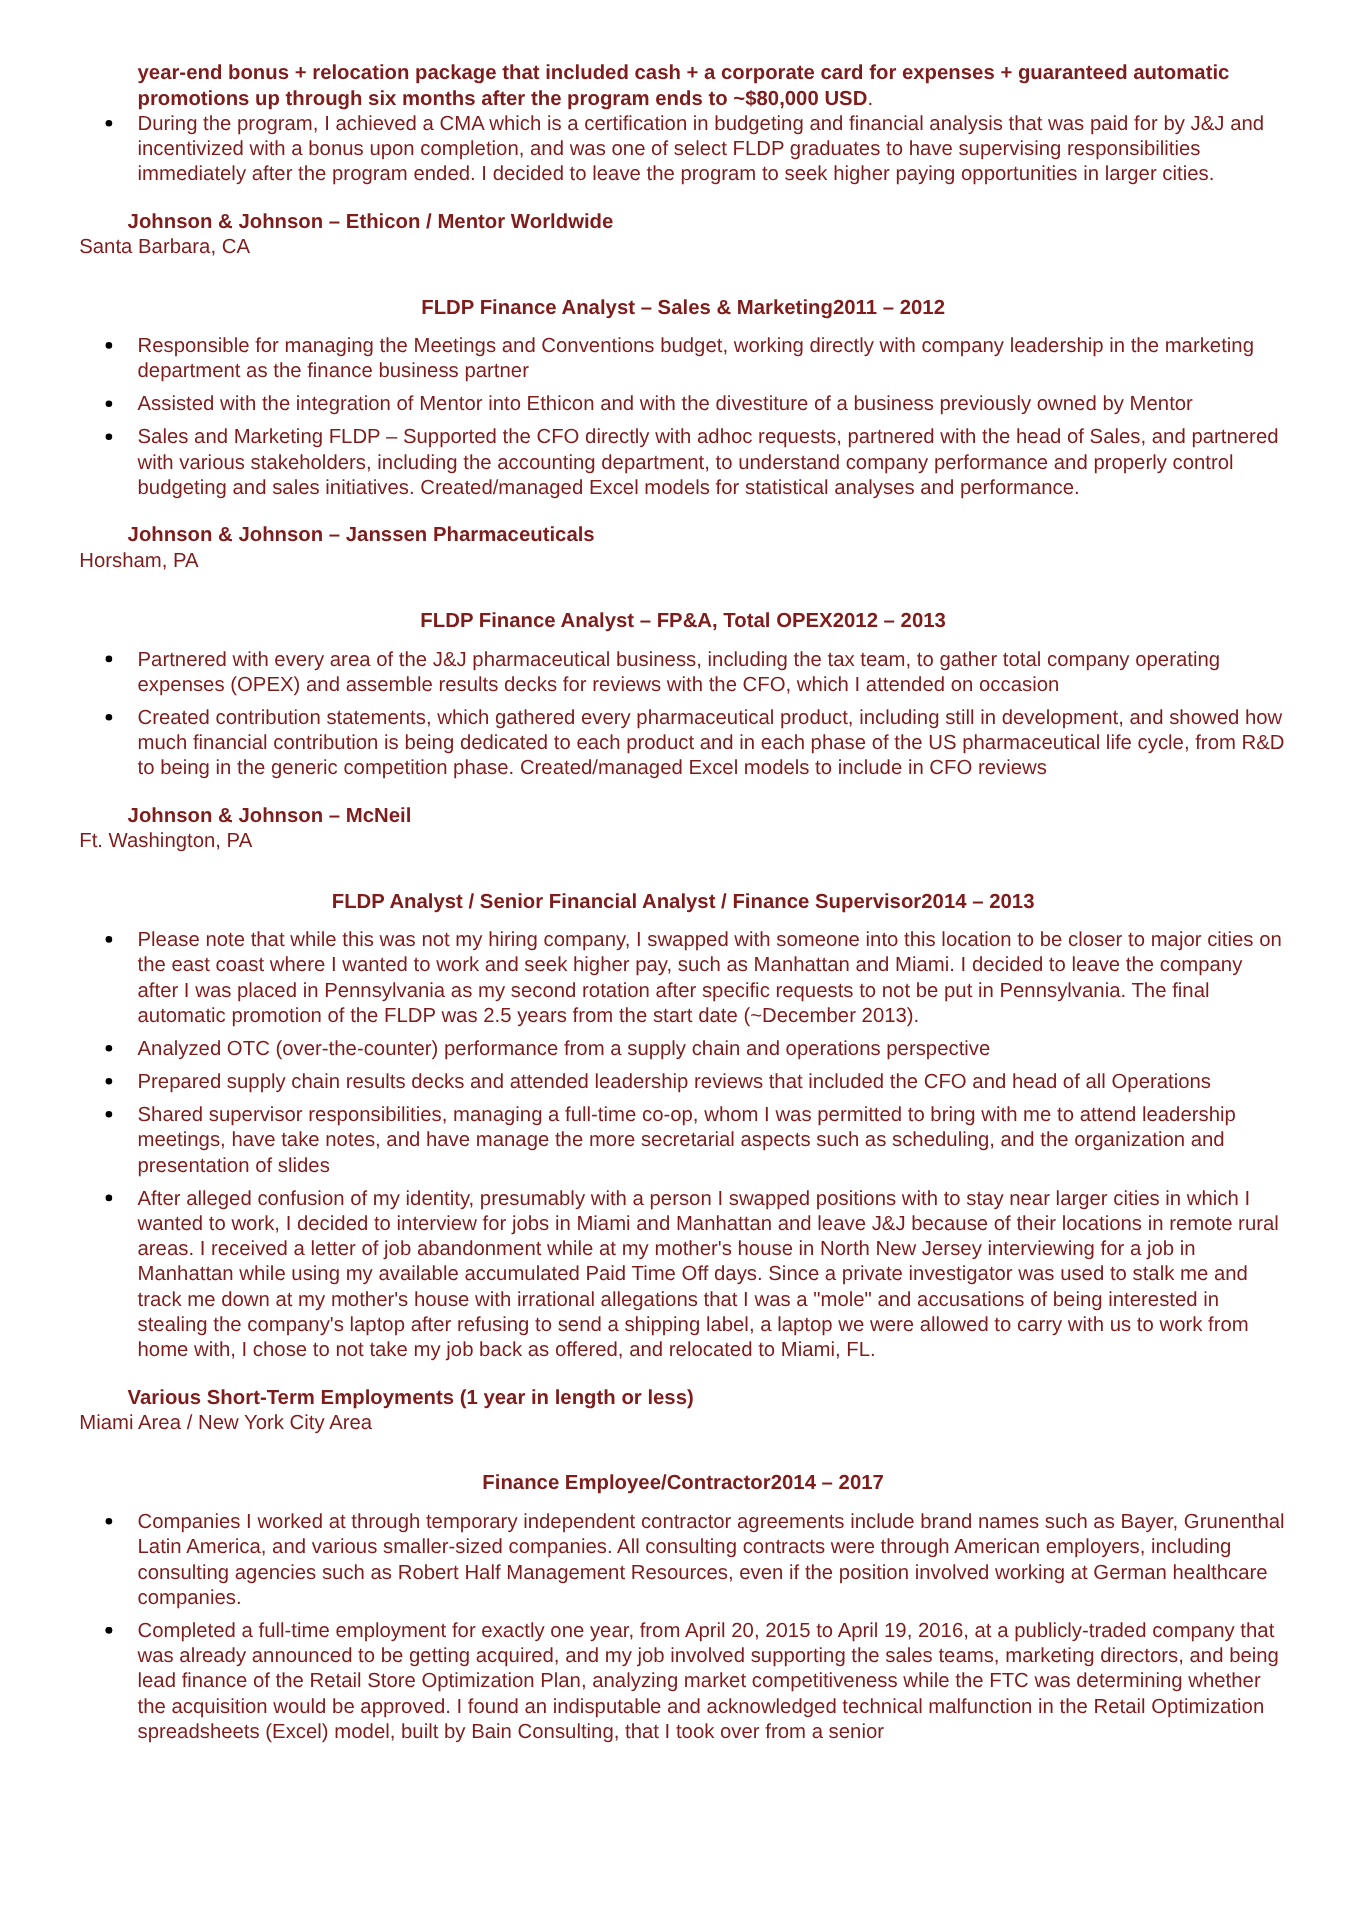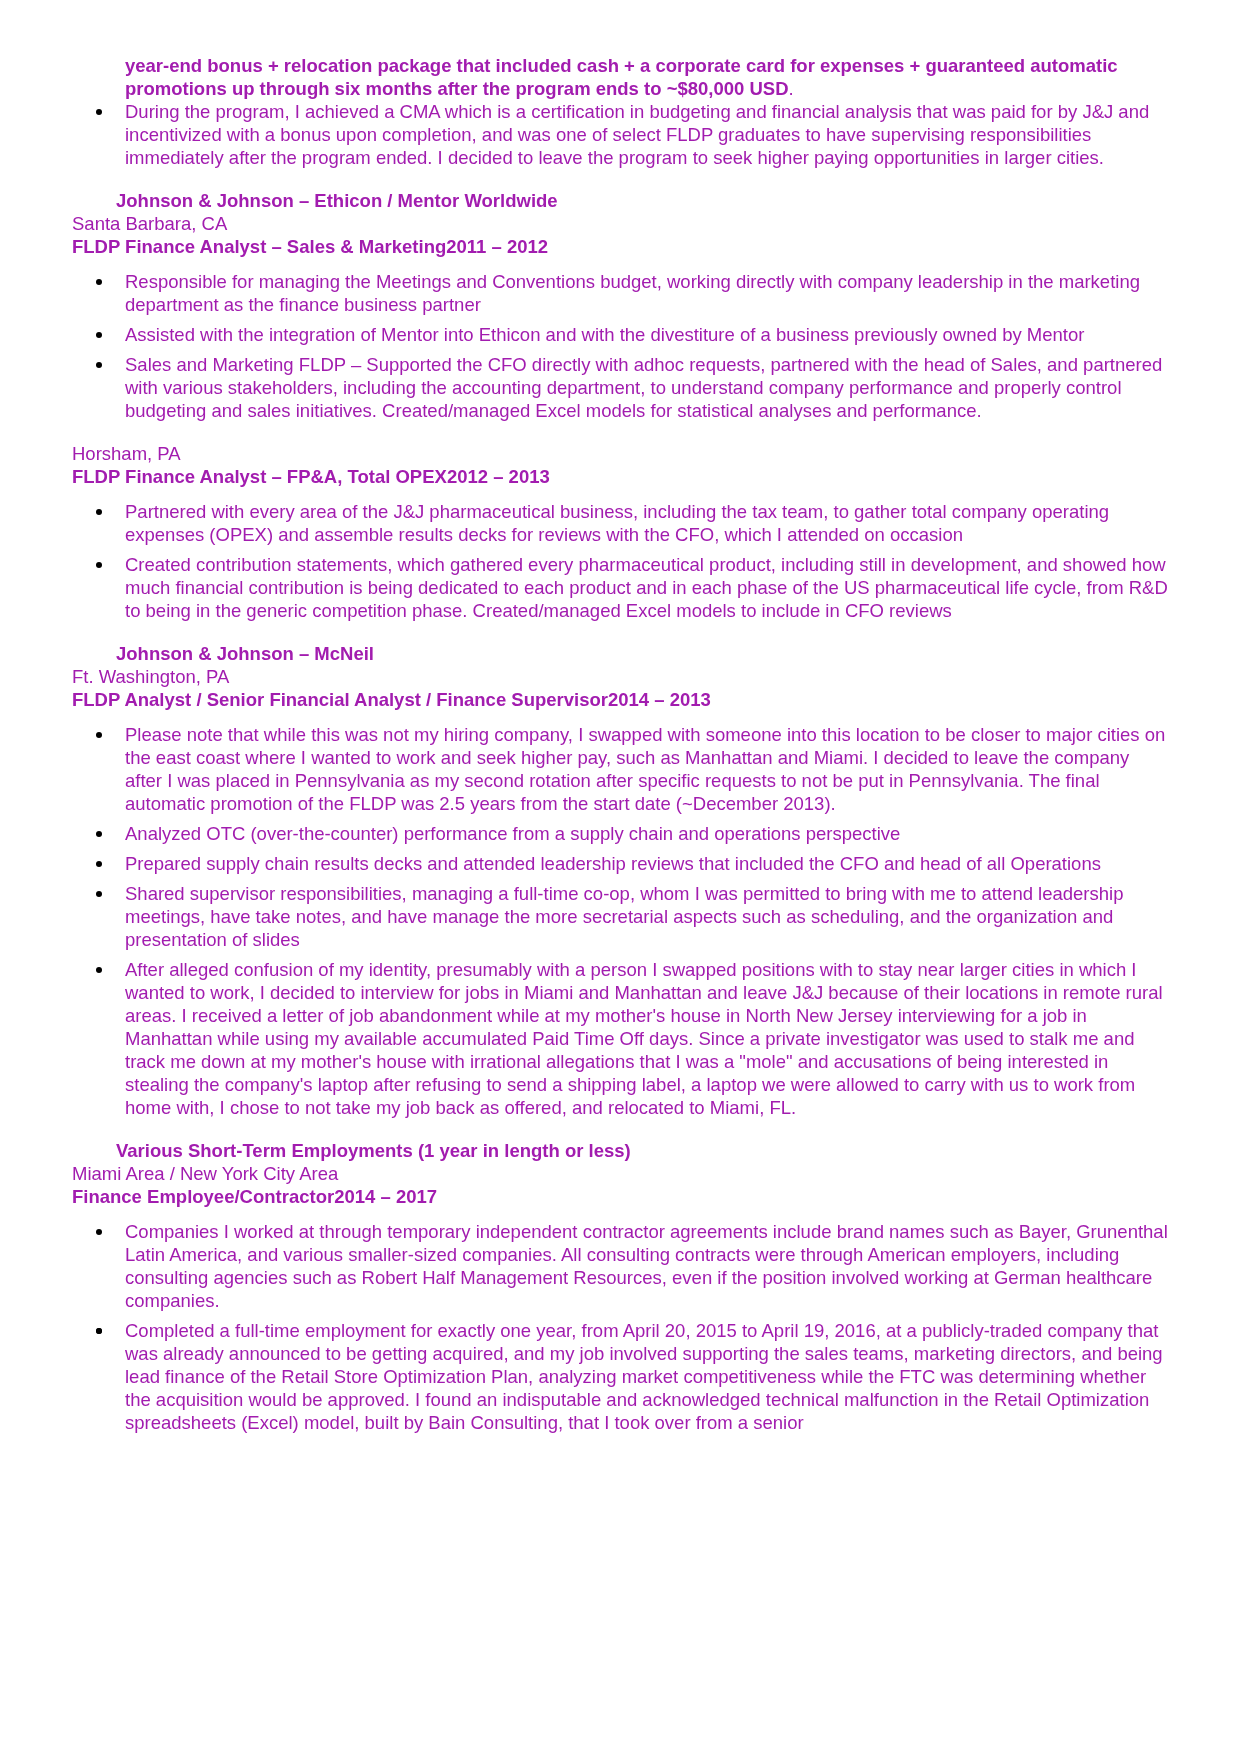"year-end bonus + relocation package" .page { color: #a21caf -> #7f1d1d }
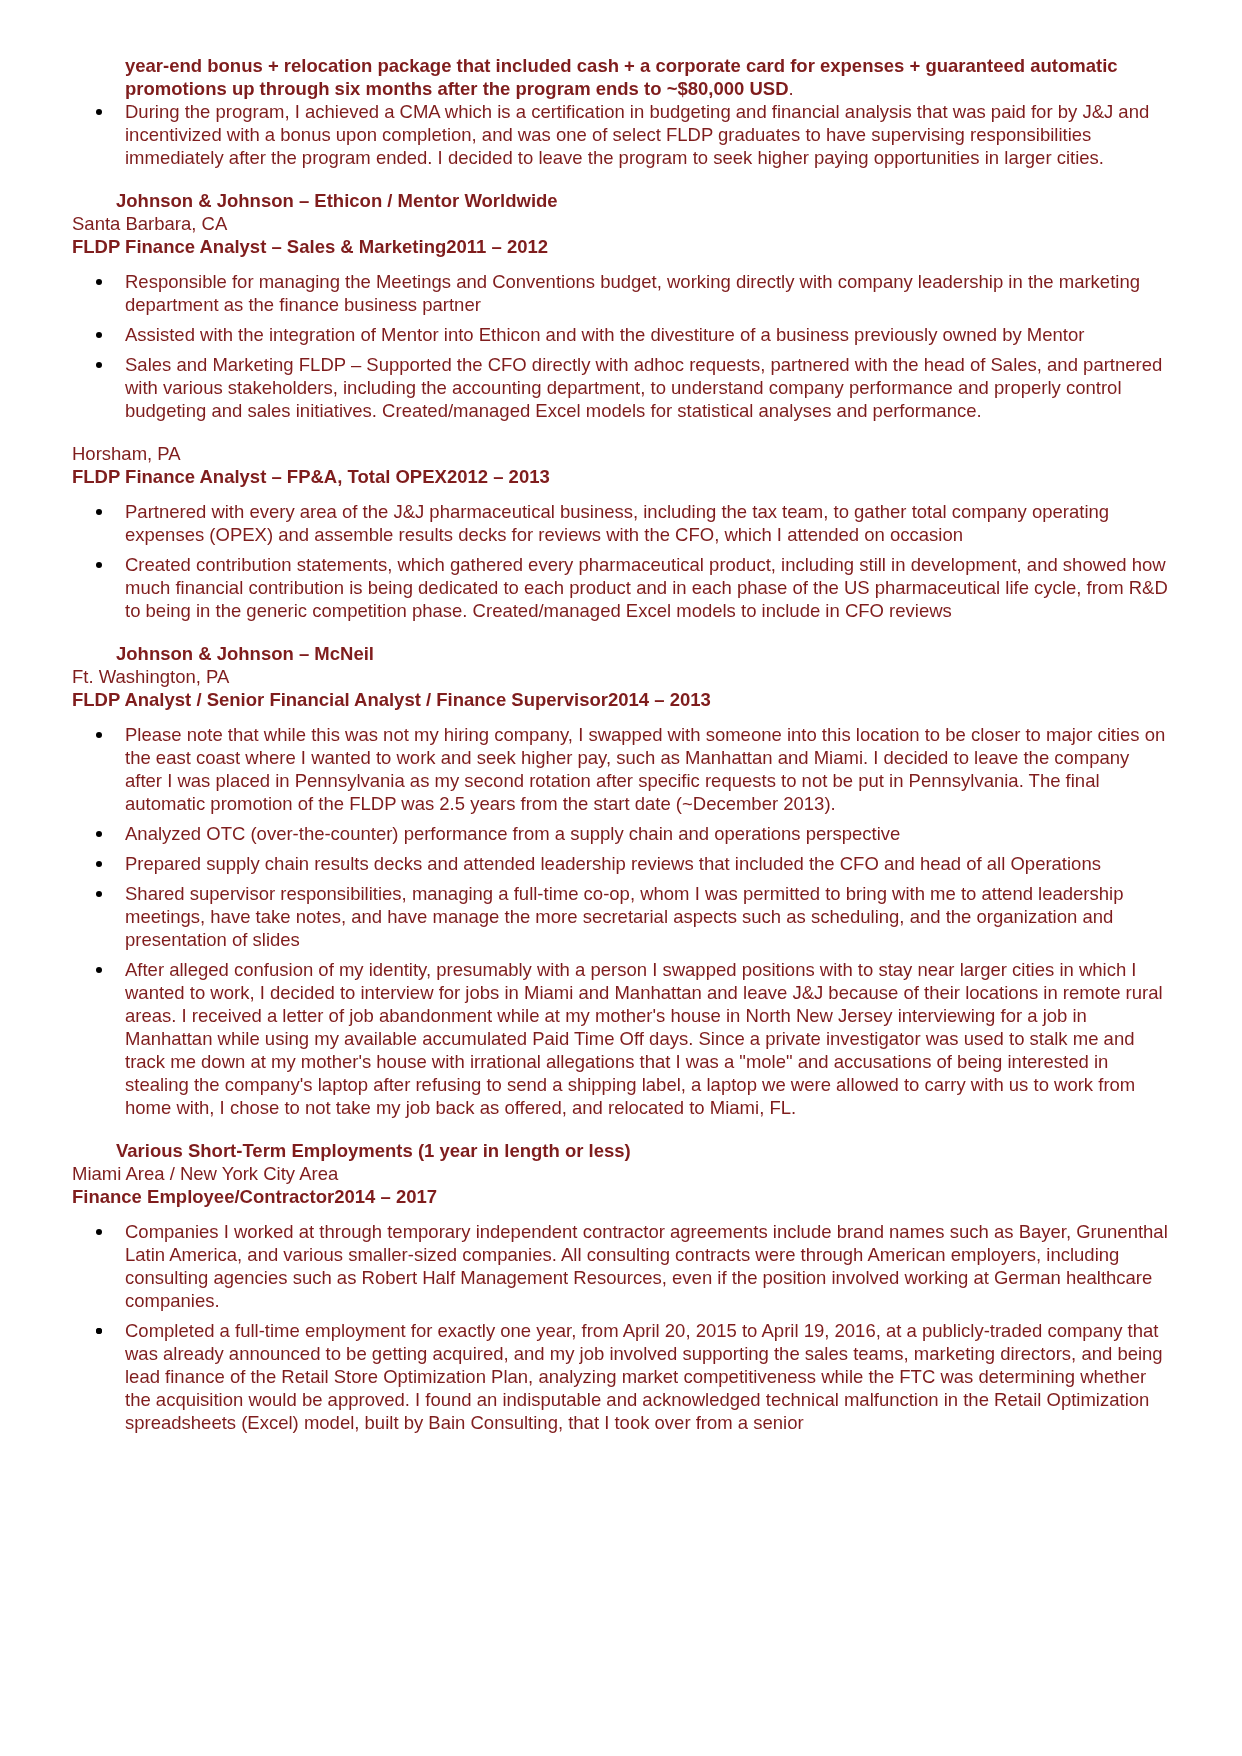"FLDP Finance Analyst – Sales" .title-row { justify-content: flex-start -> center; margin-top: none -> 32px }
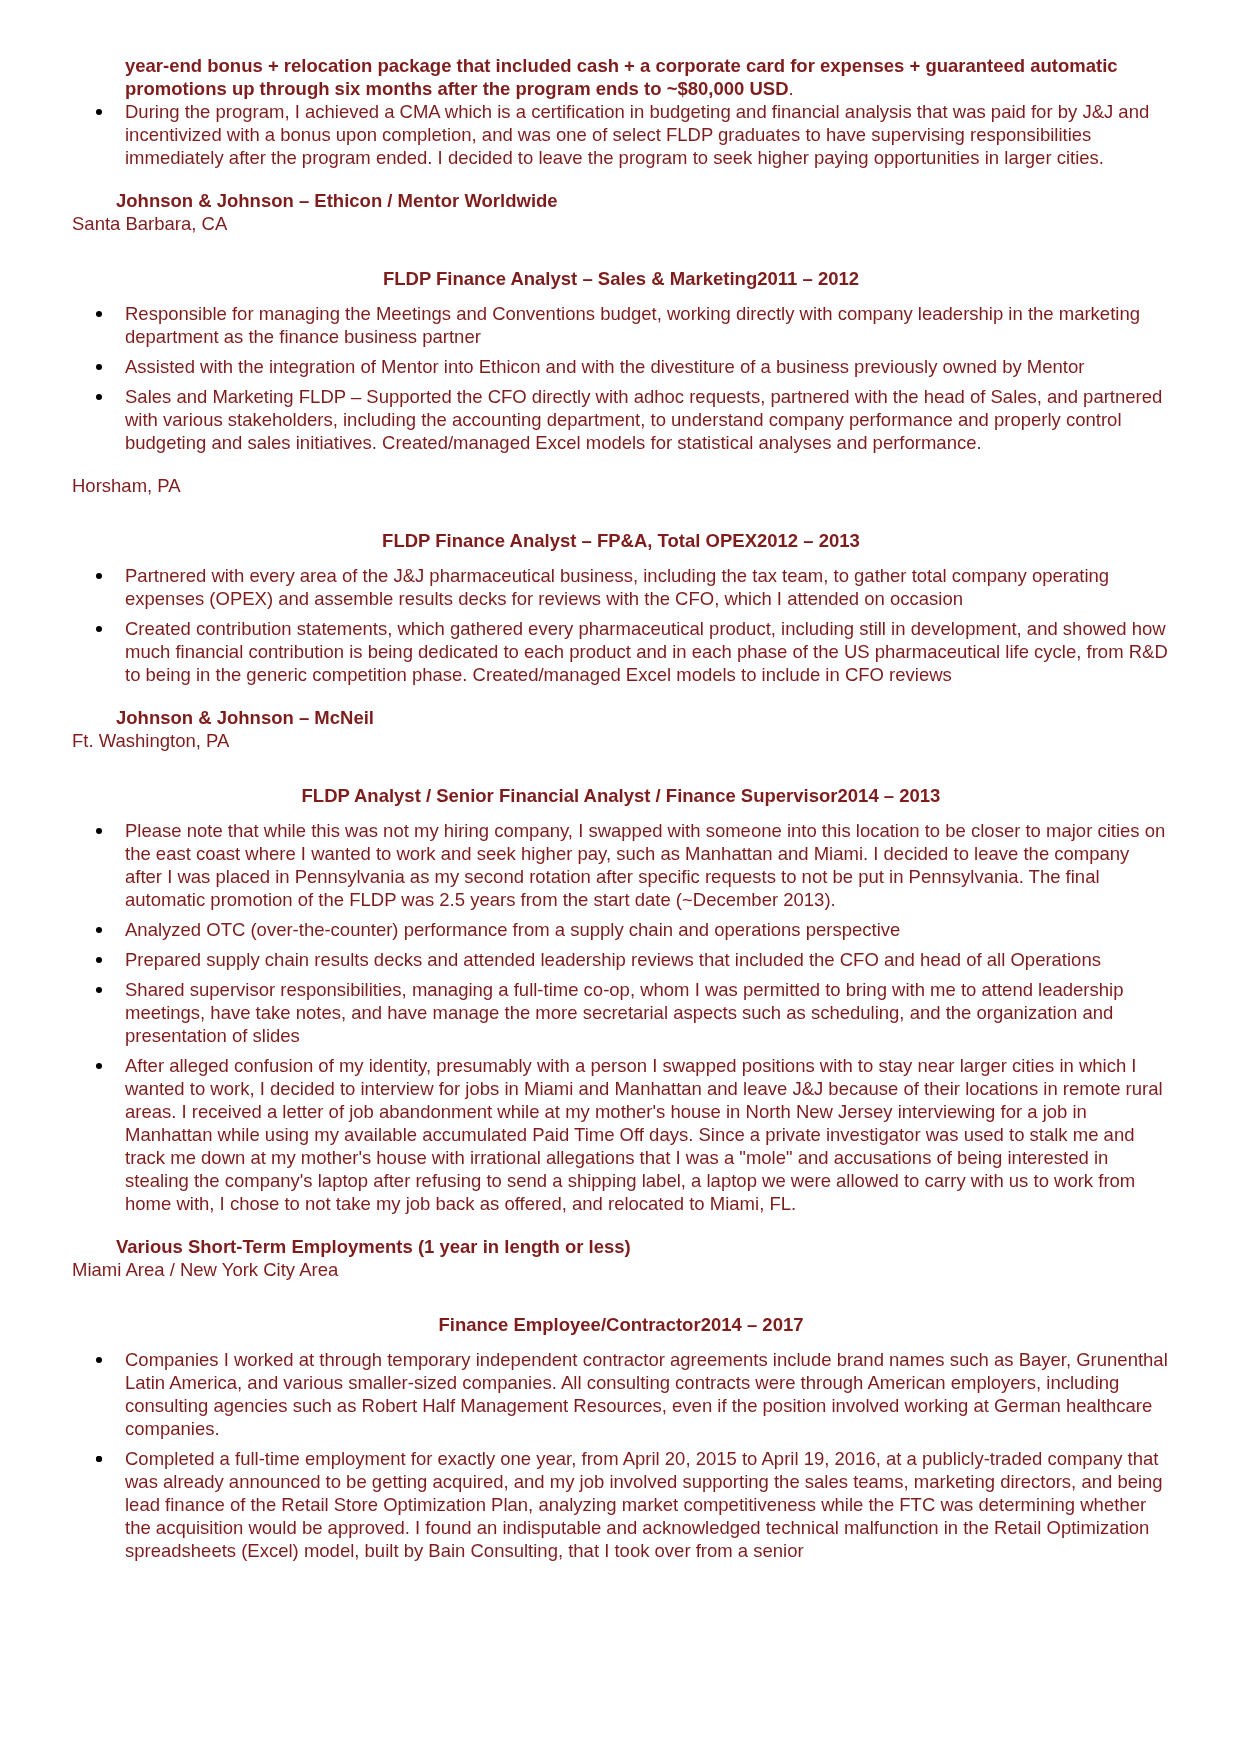"Johnson & Johnson – Janssen" div.company { html: none -> <div>Johnson &amp; Johnson – Janssen Pharmaceuticals</div> }
